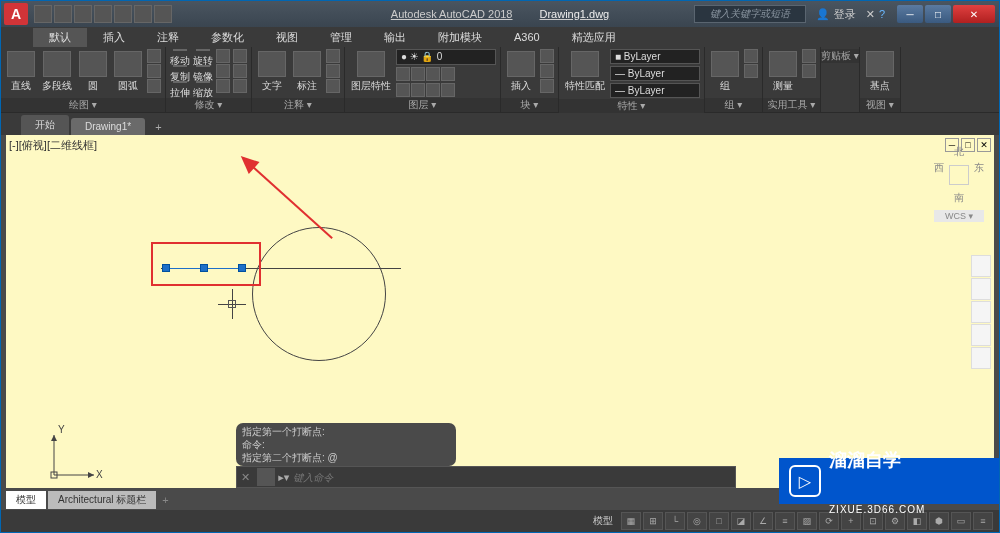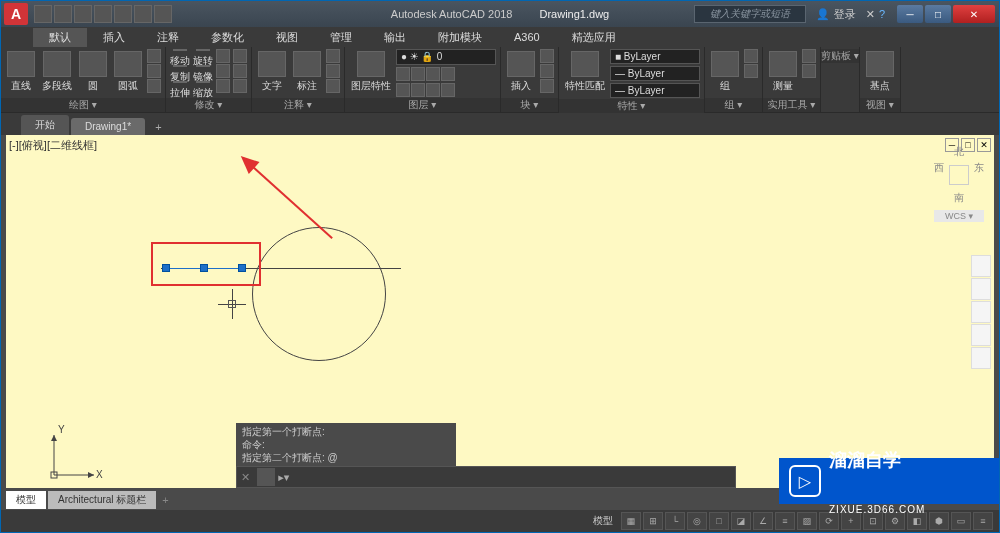"Autodesk AutoCAD 2018" .title-center { text-decoration: none -> underline }
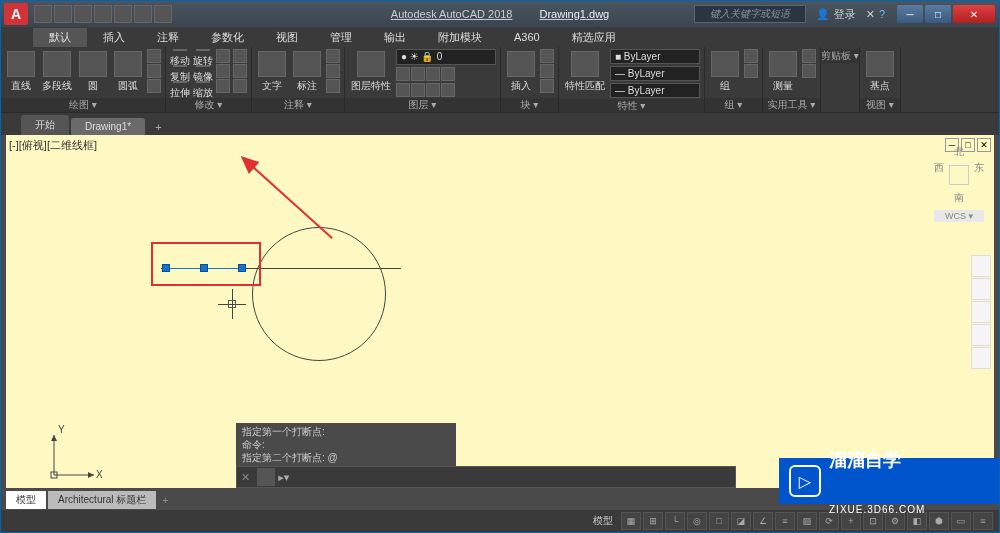"指定第一个打断点:" .cmd-history { border-radius: none -> 7px }
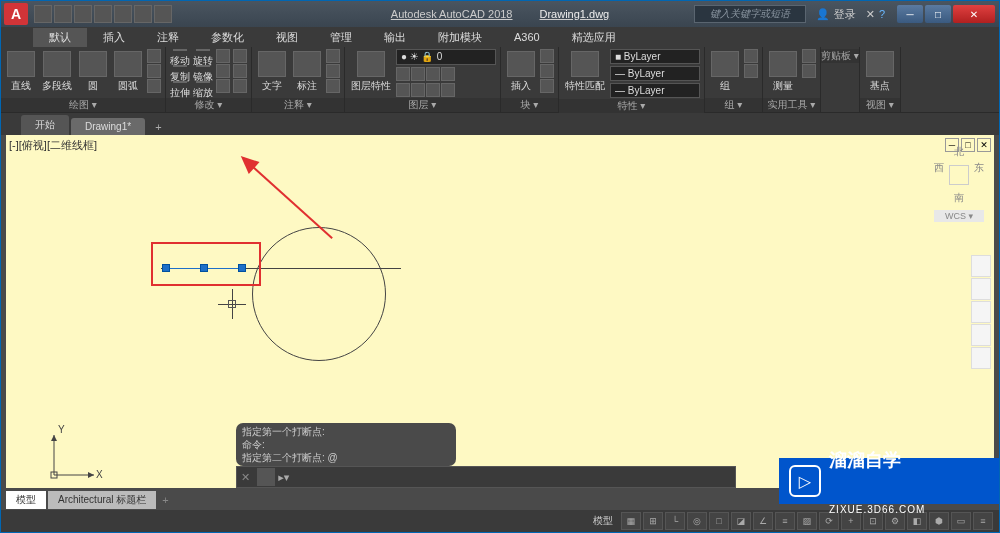"键入命令" input.cmd-input { html: none -> <input> }
